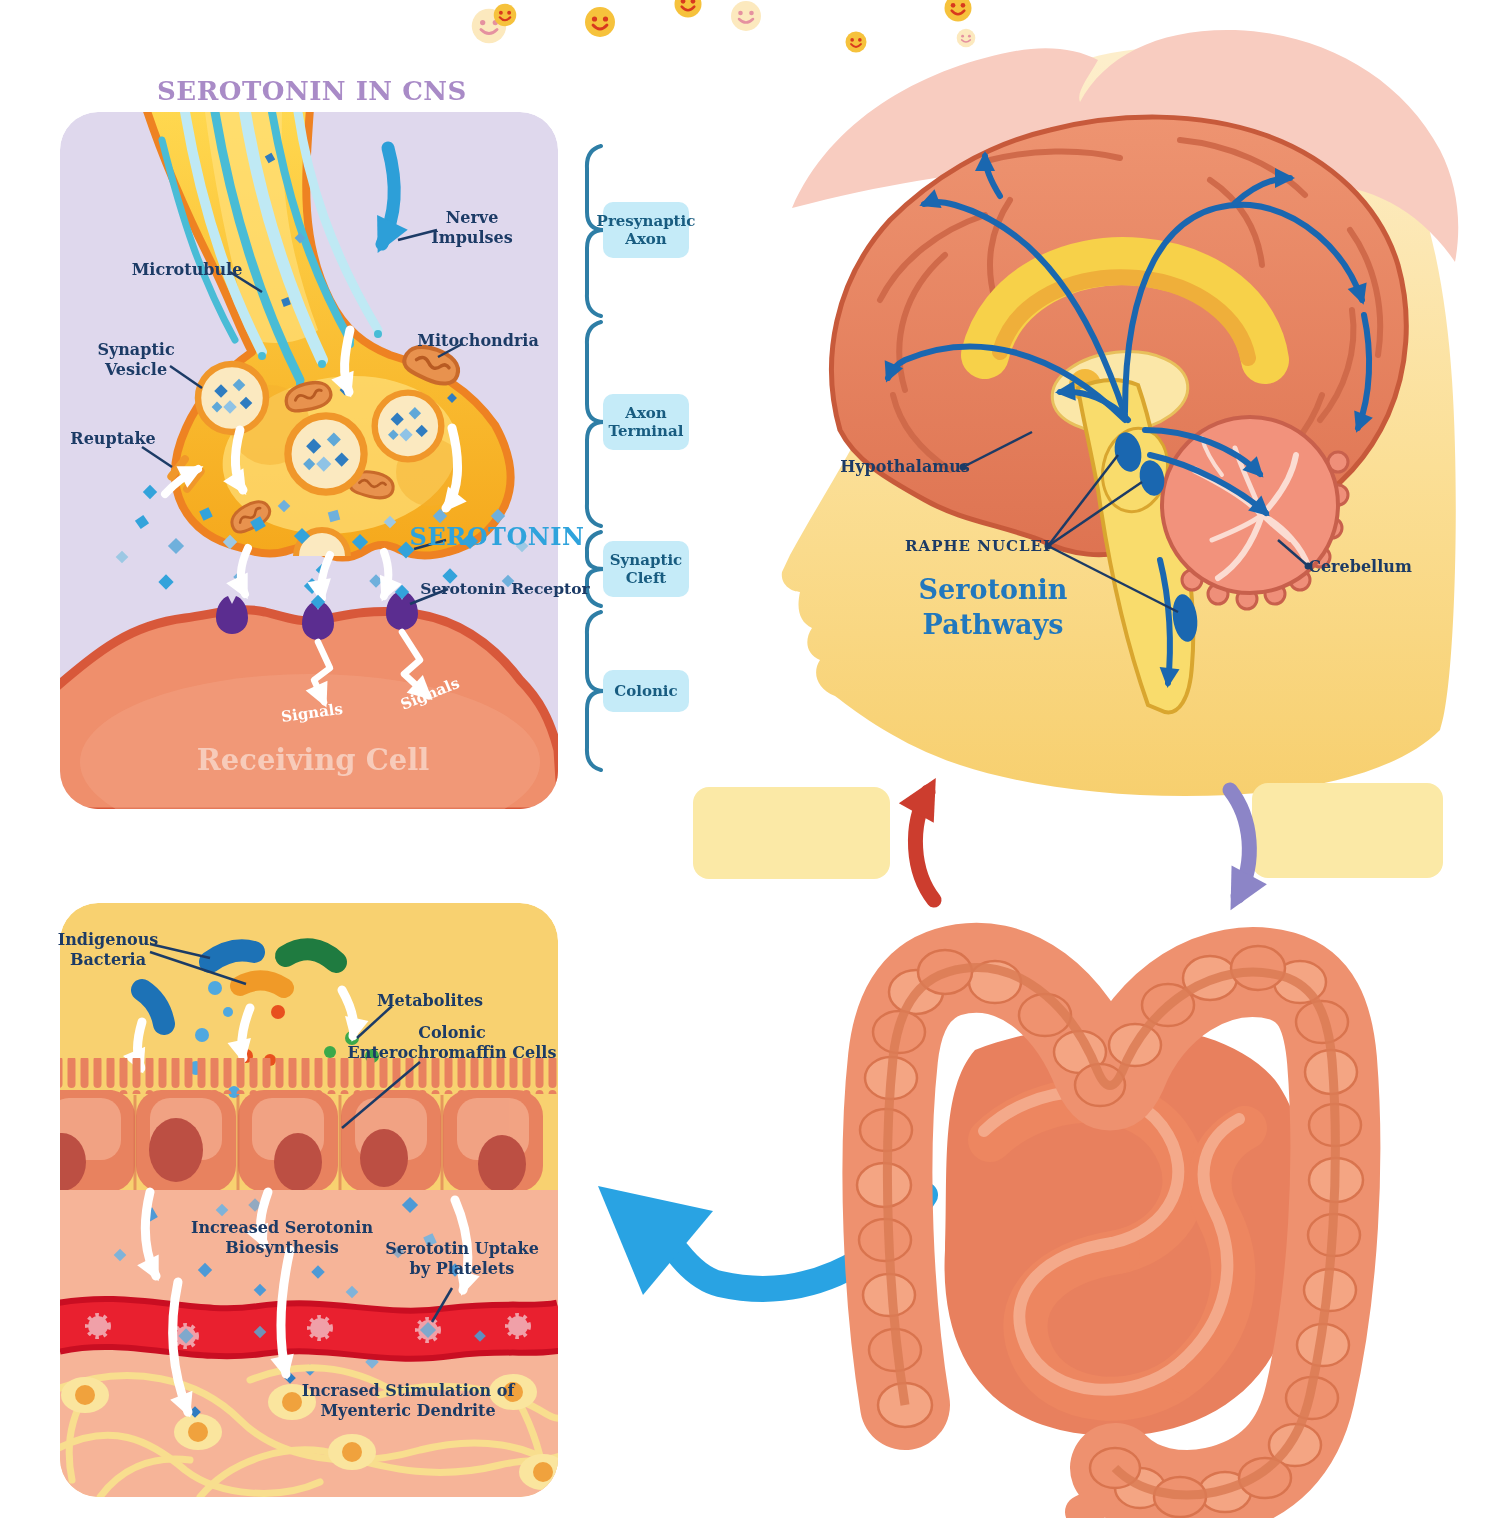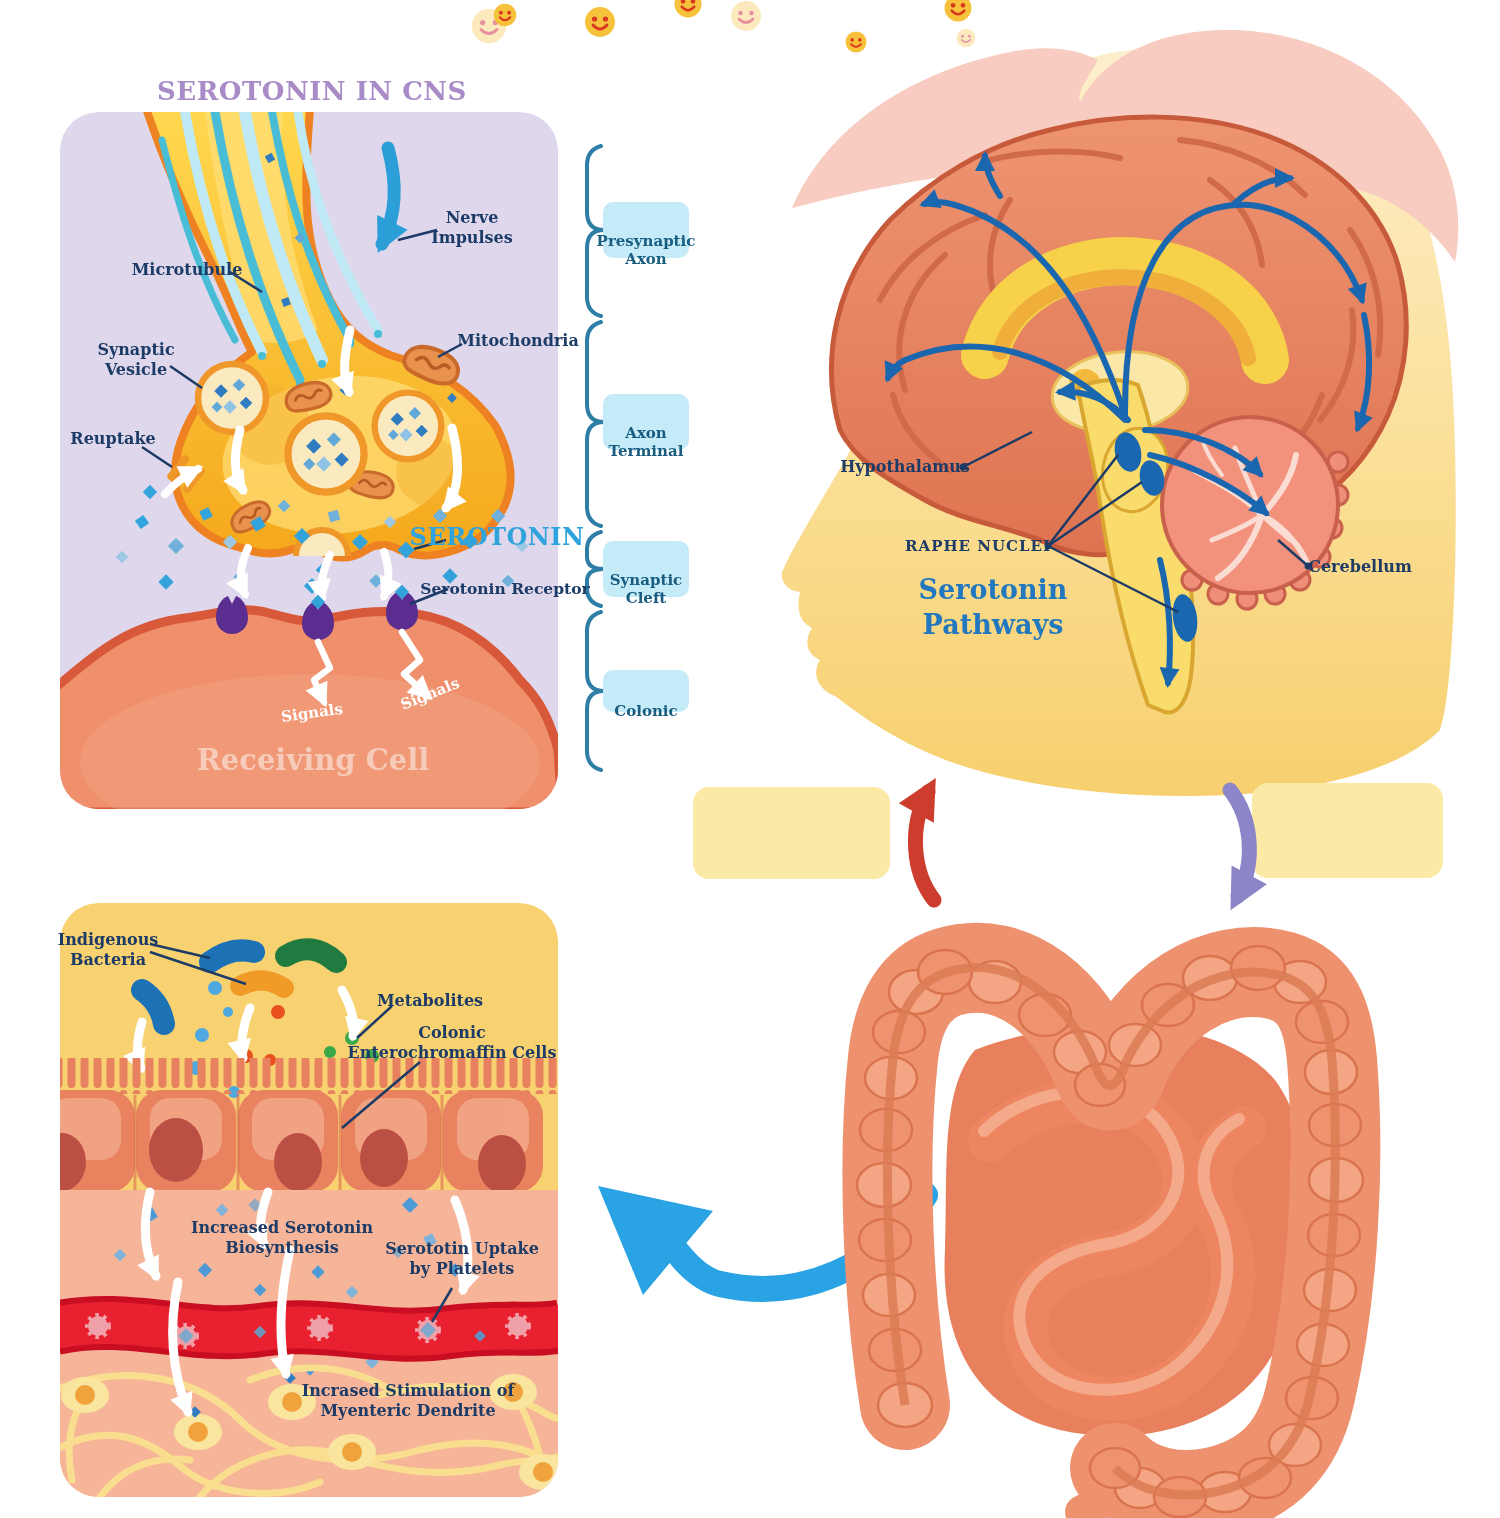"Presynaptic" .t-box { margin-top: 20px -> none }
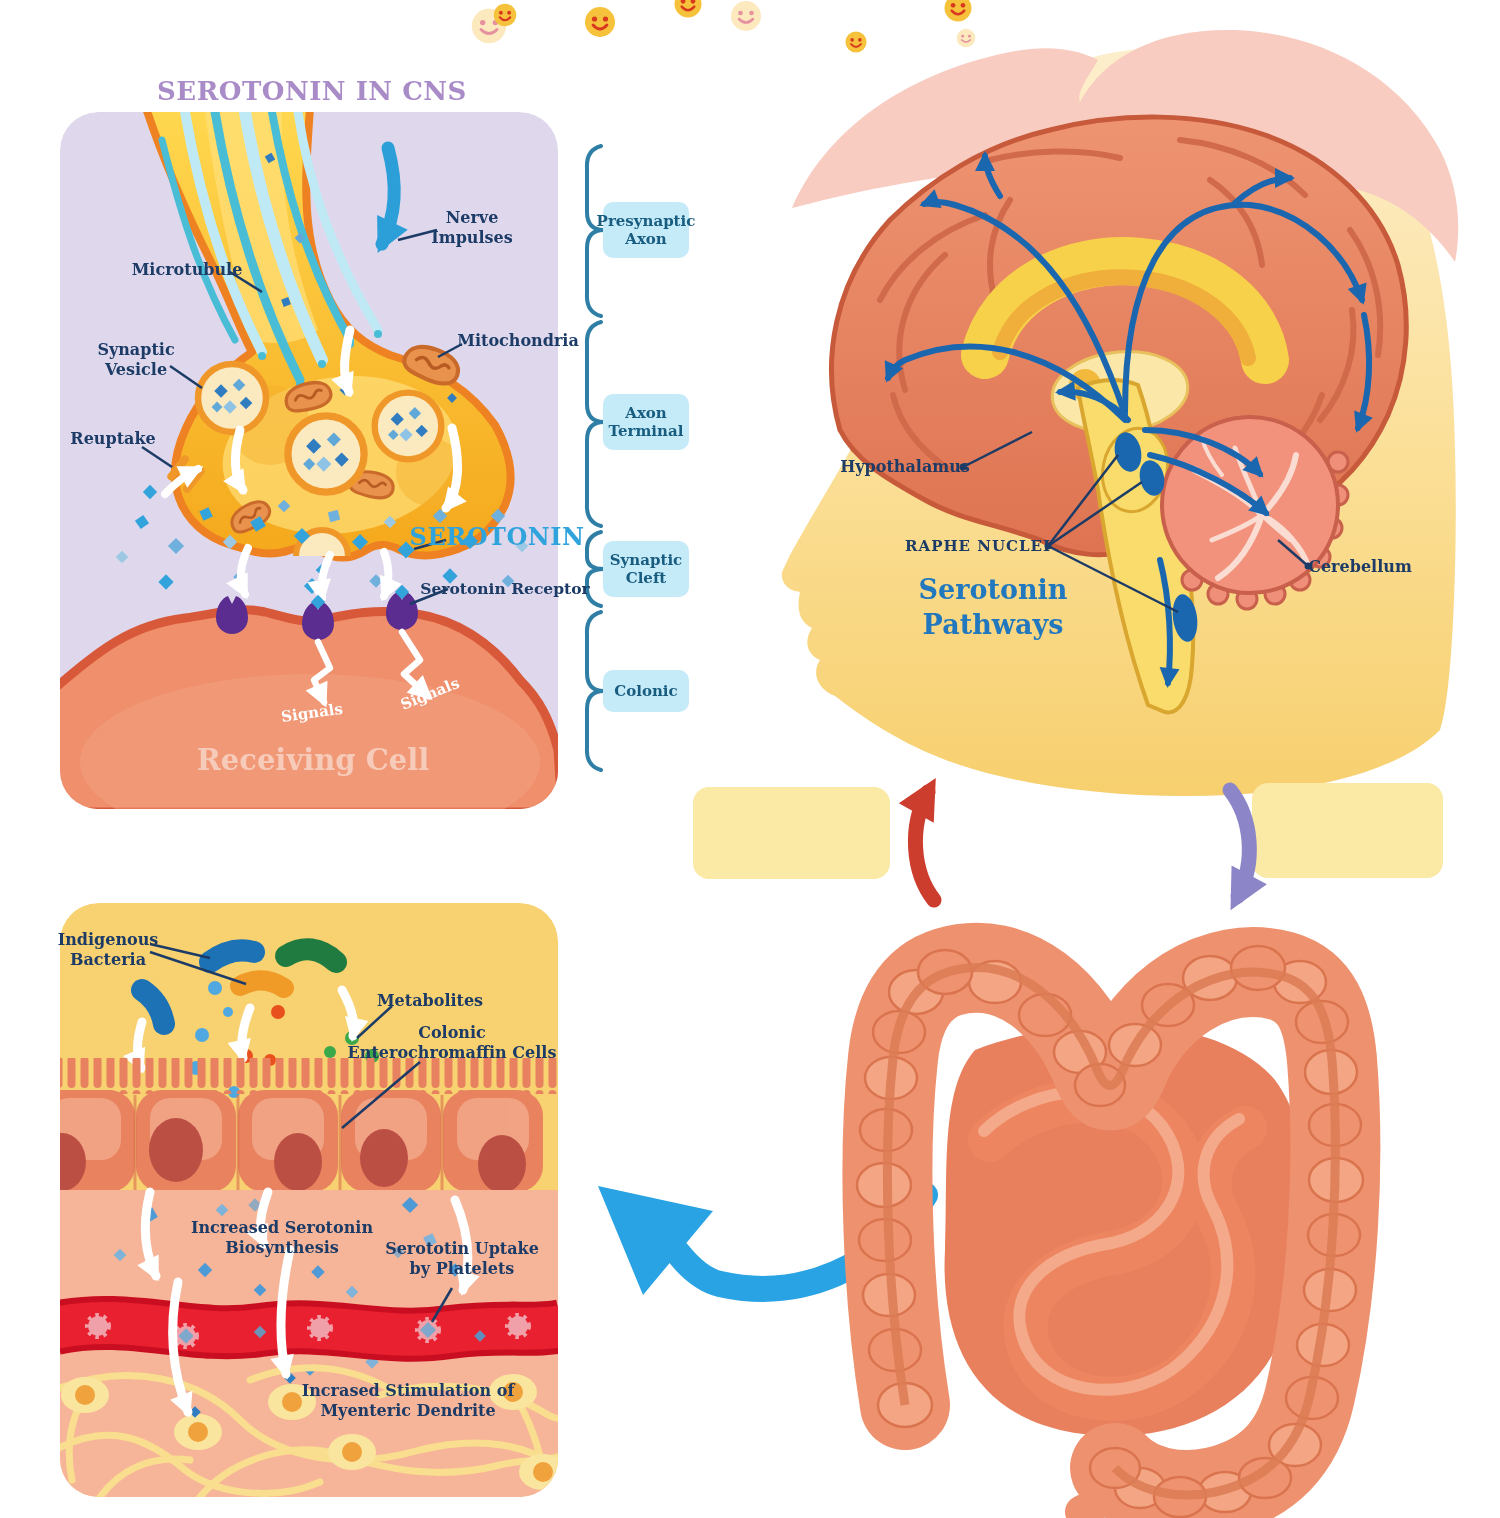"Mitochondria" div.lbl { left: 518px -> 478px }
